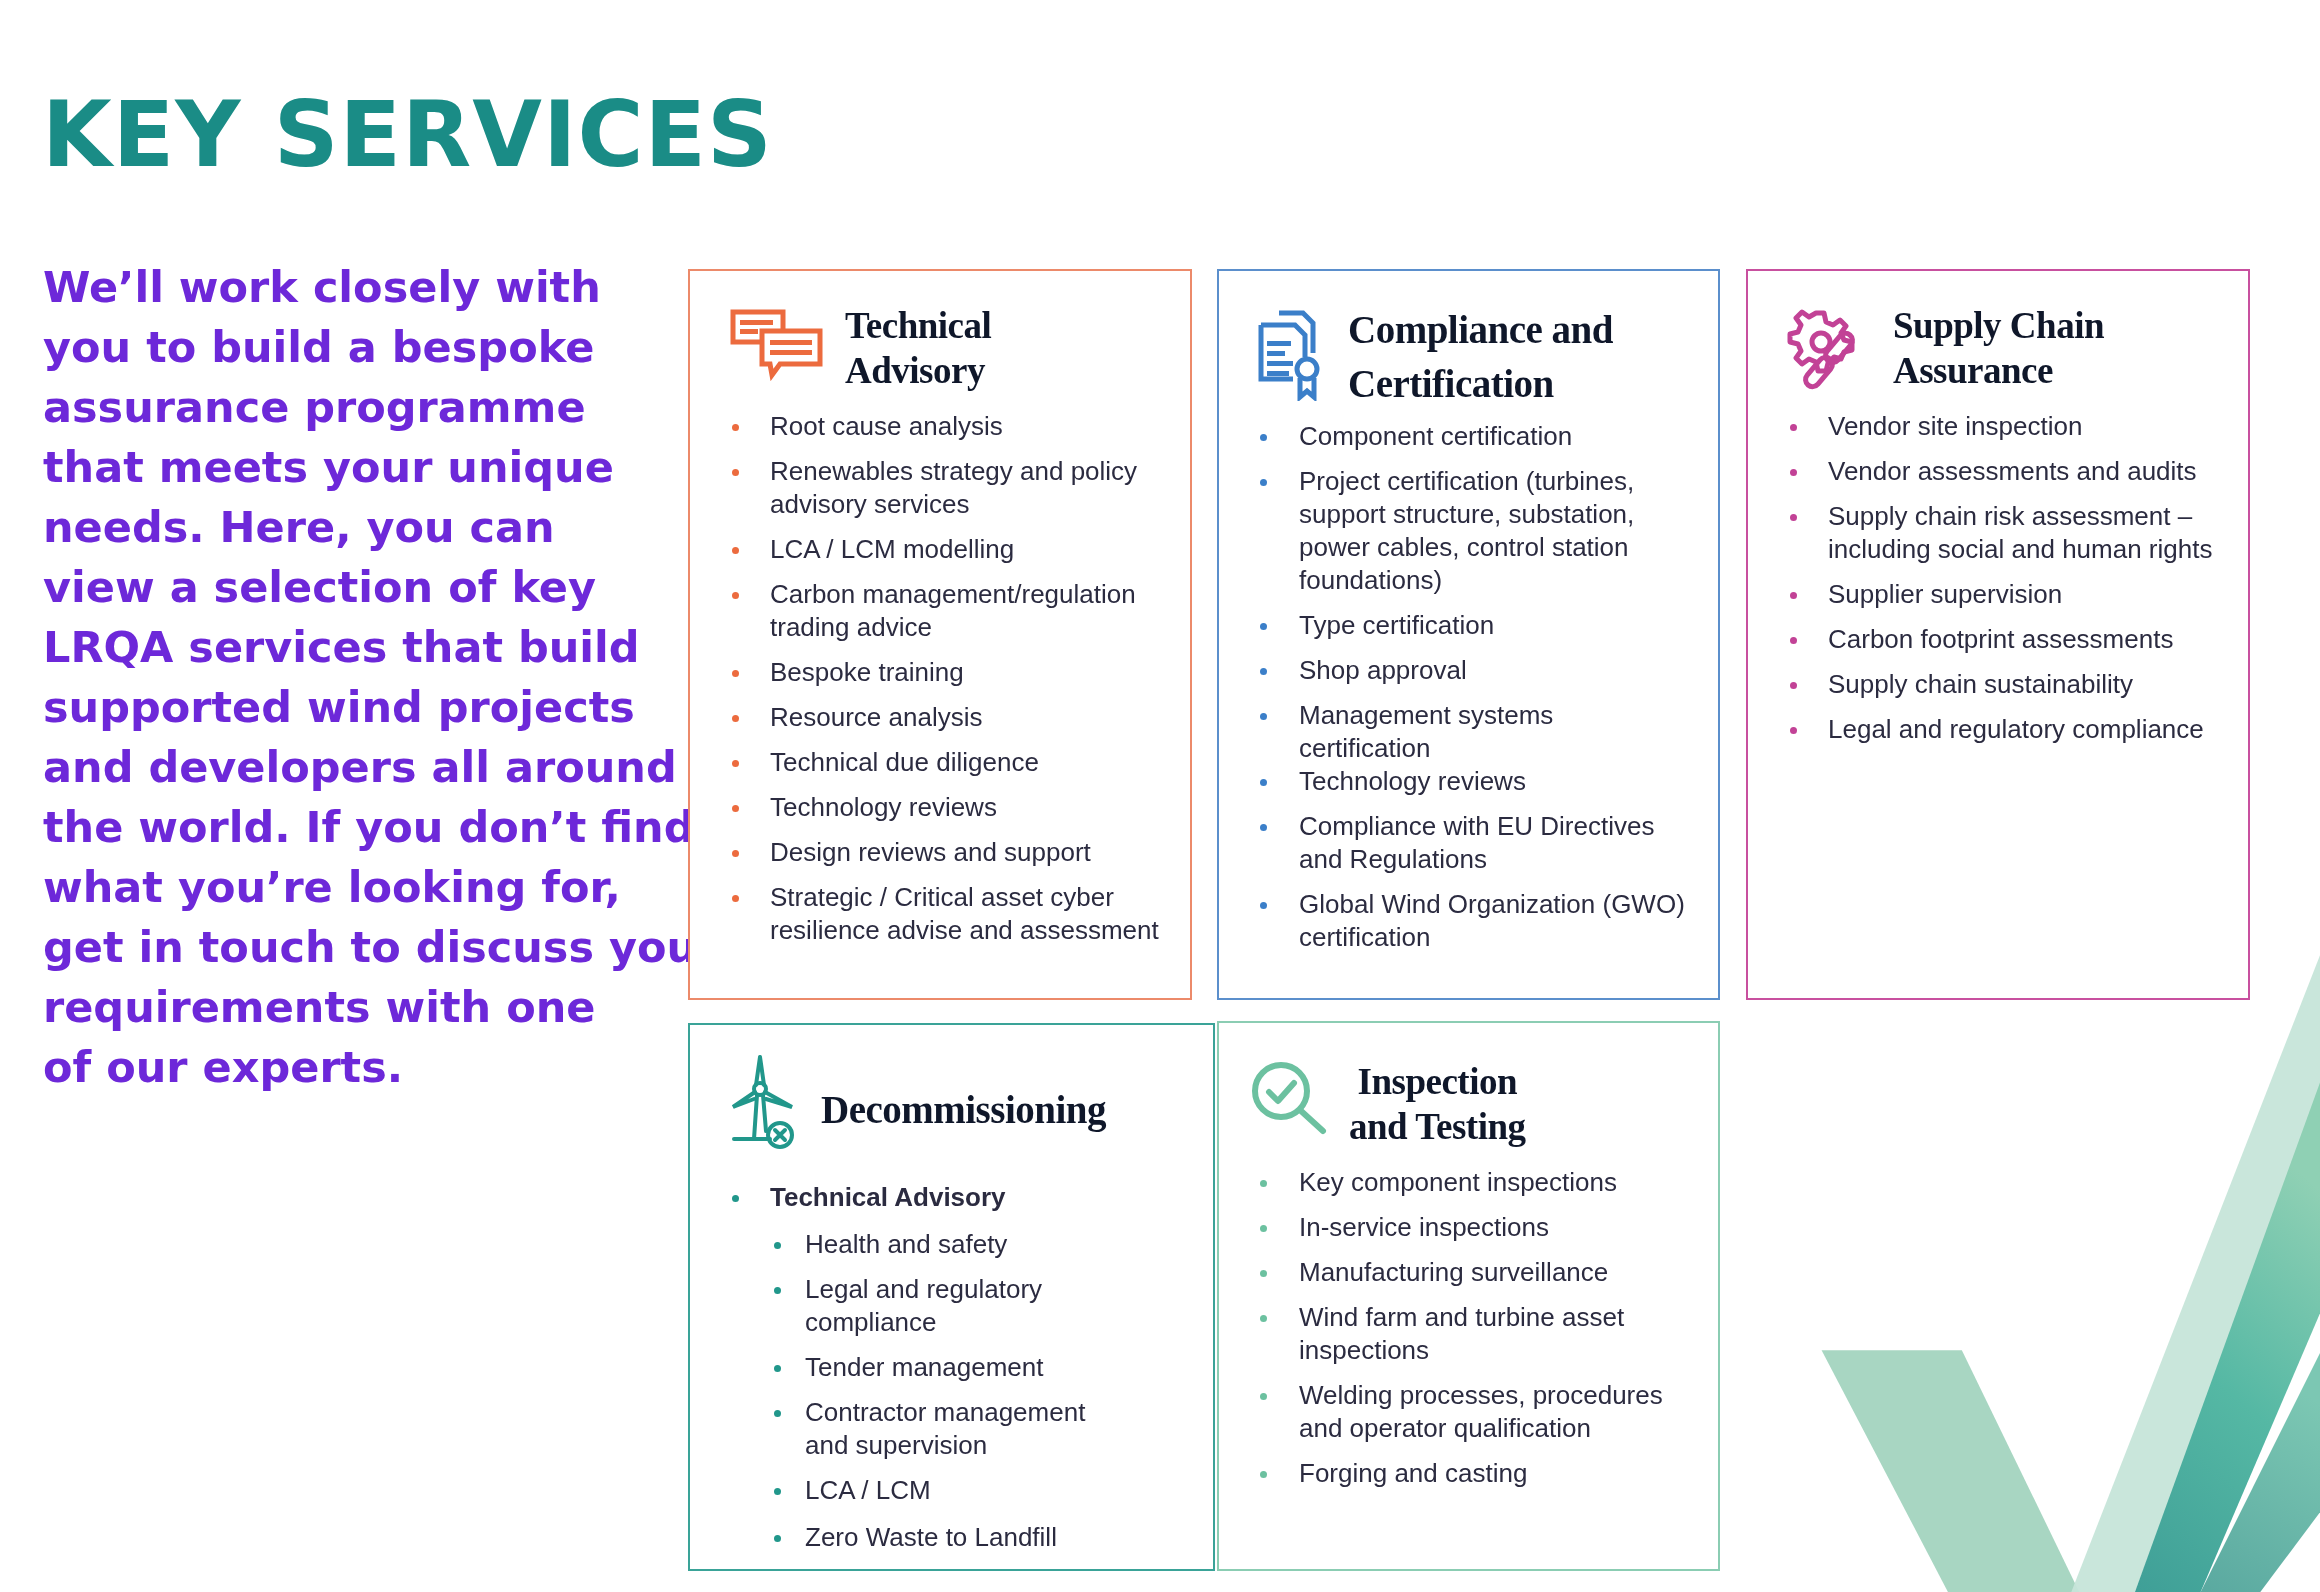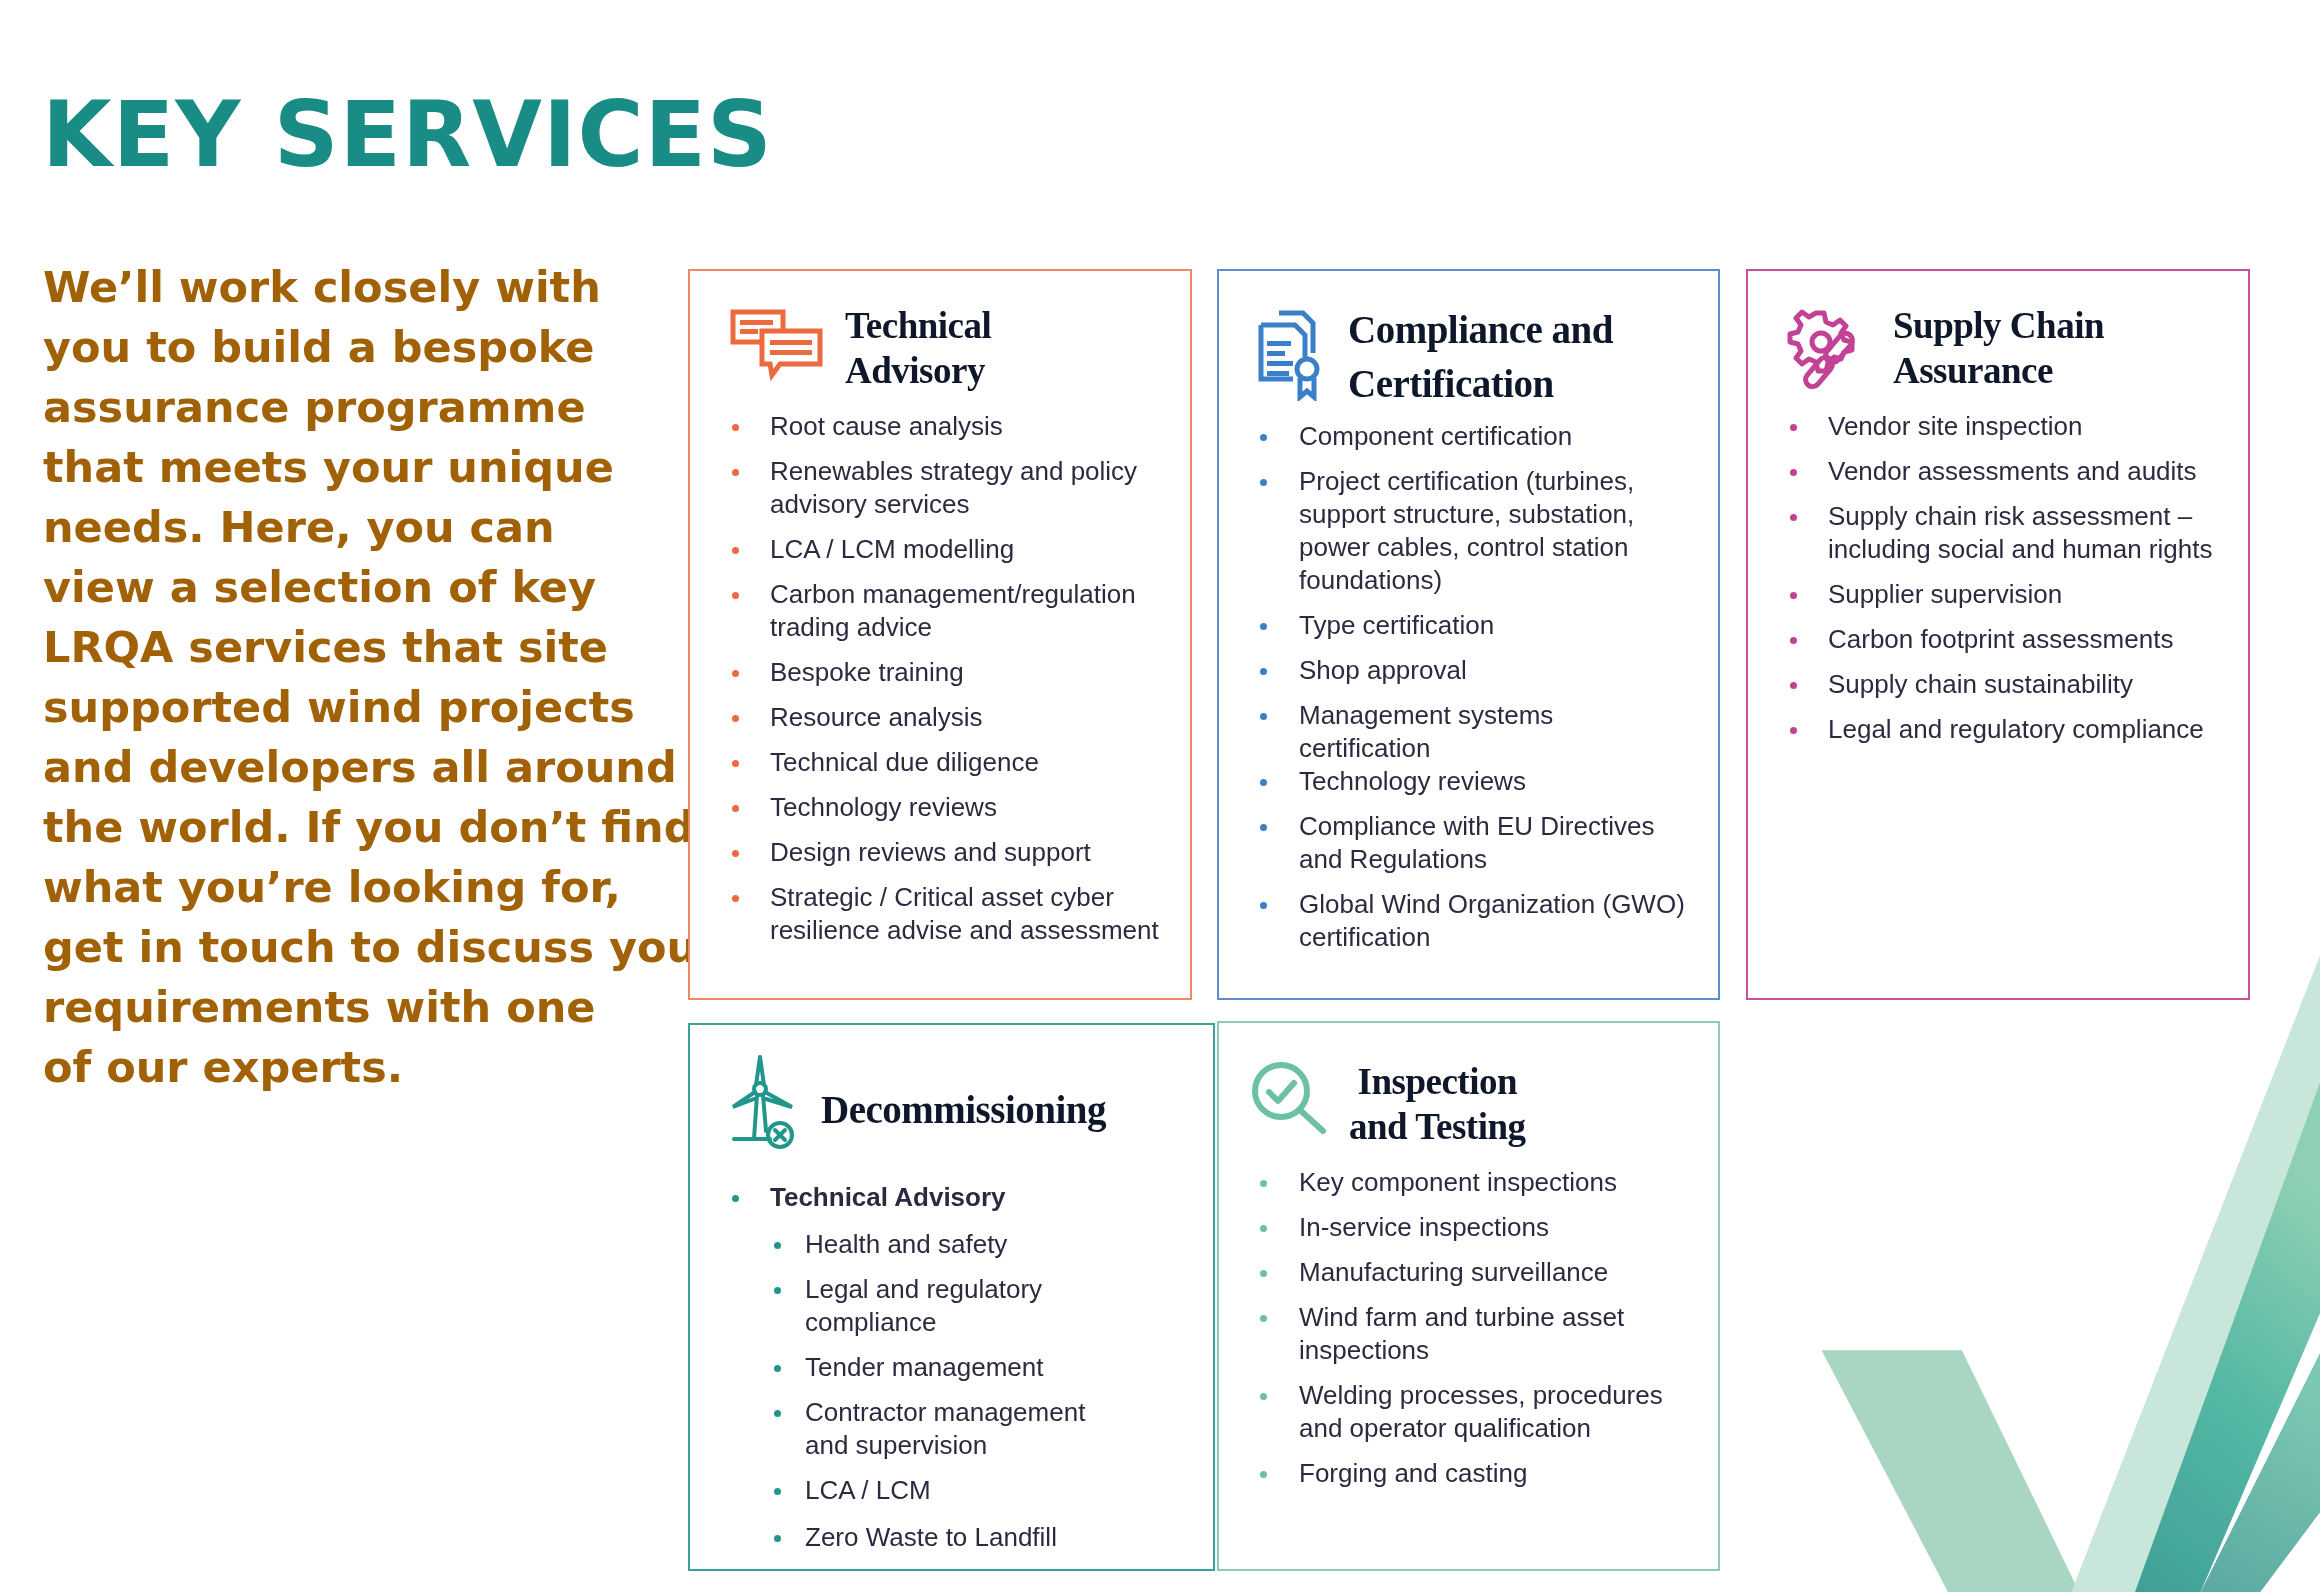"We’ll work closely with" .intro { color: #a16207 -> #6d28d9 }
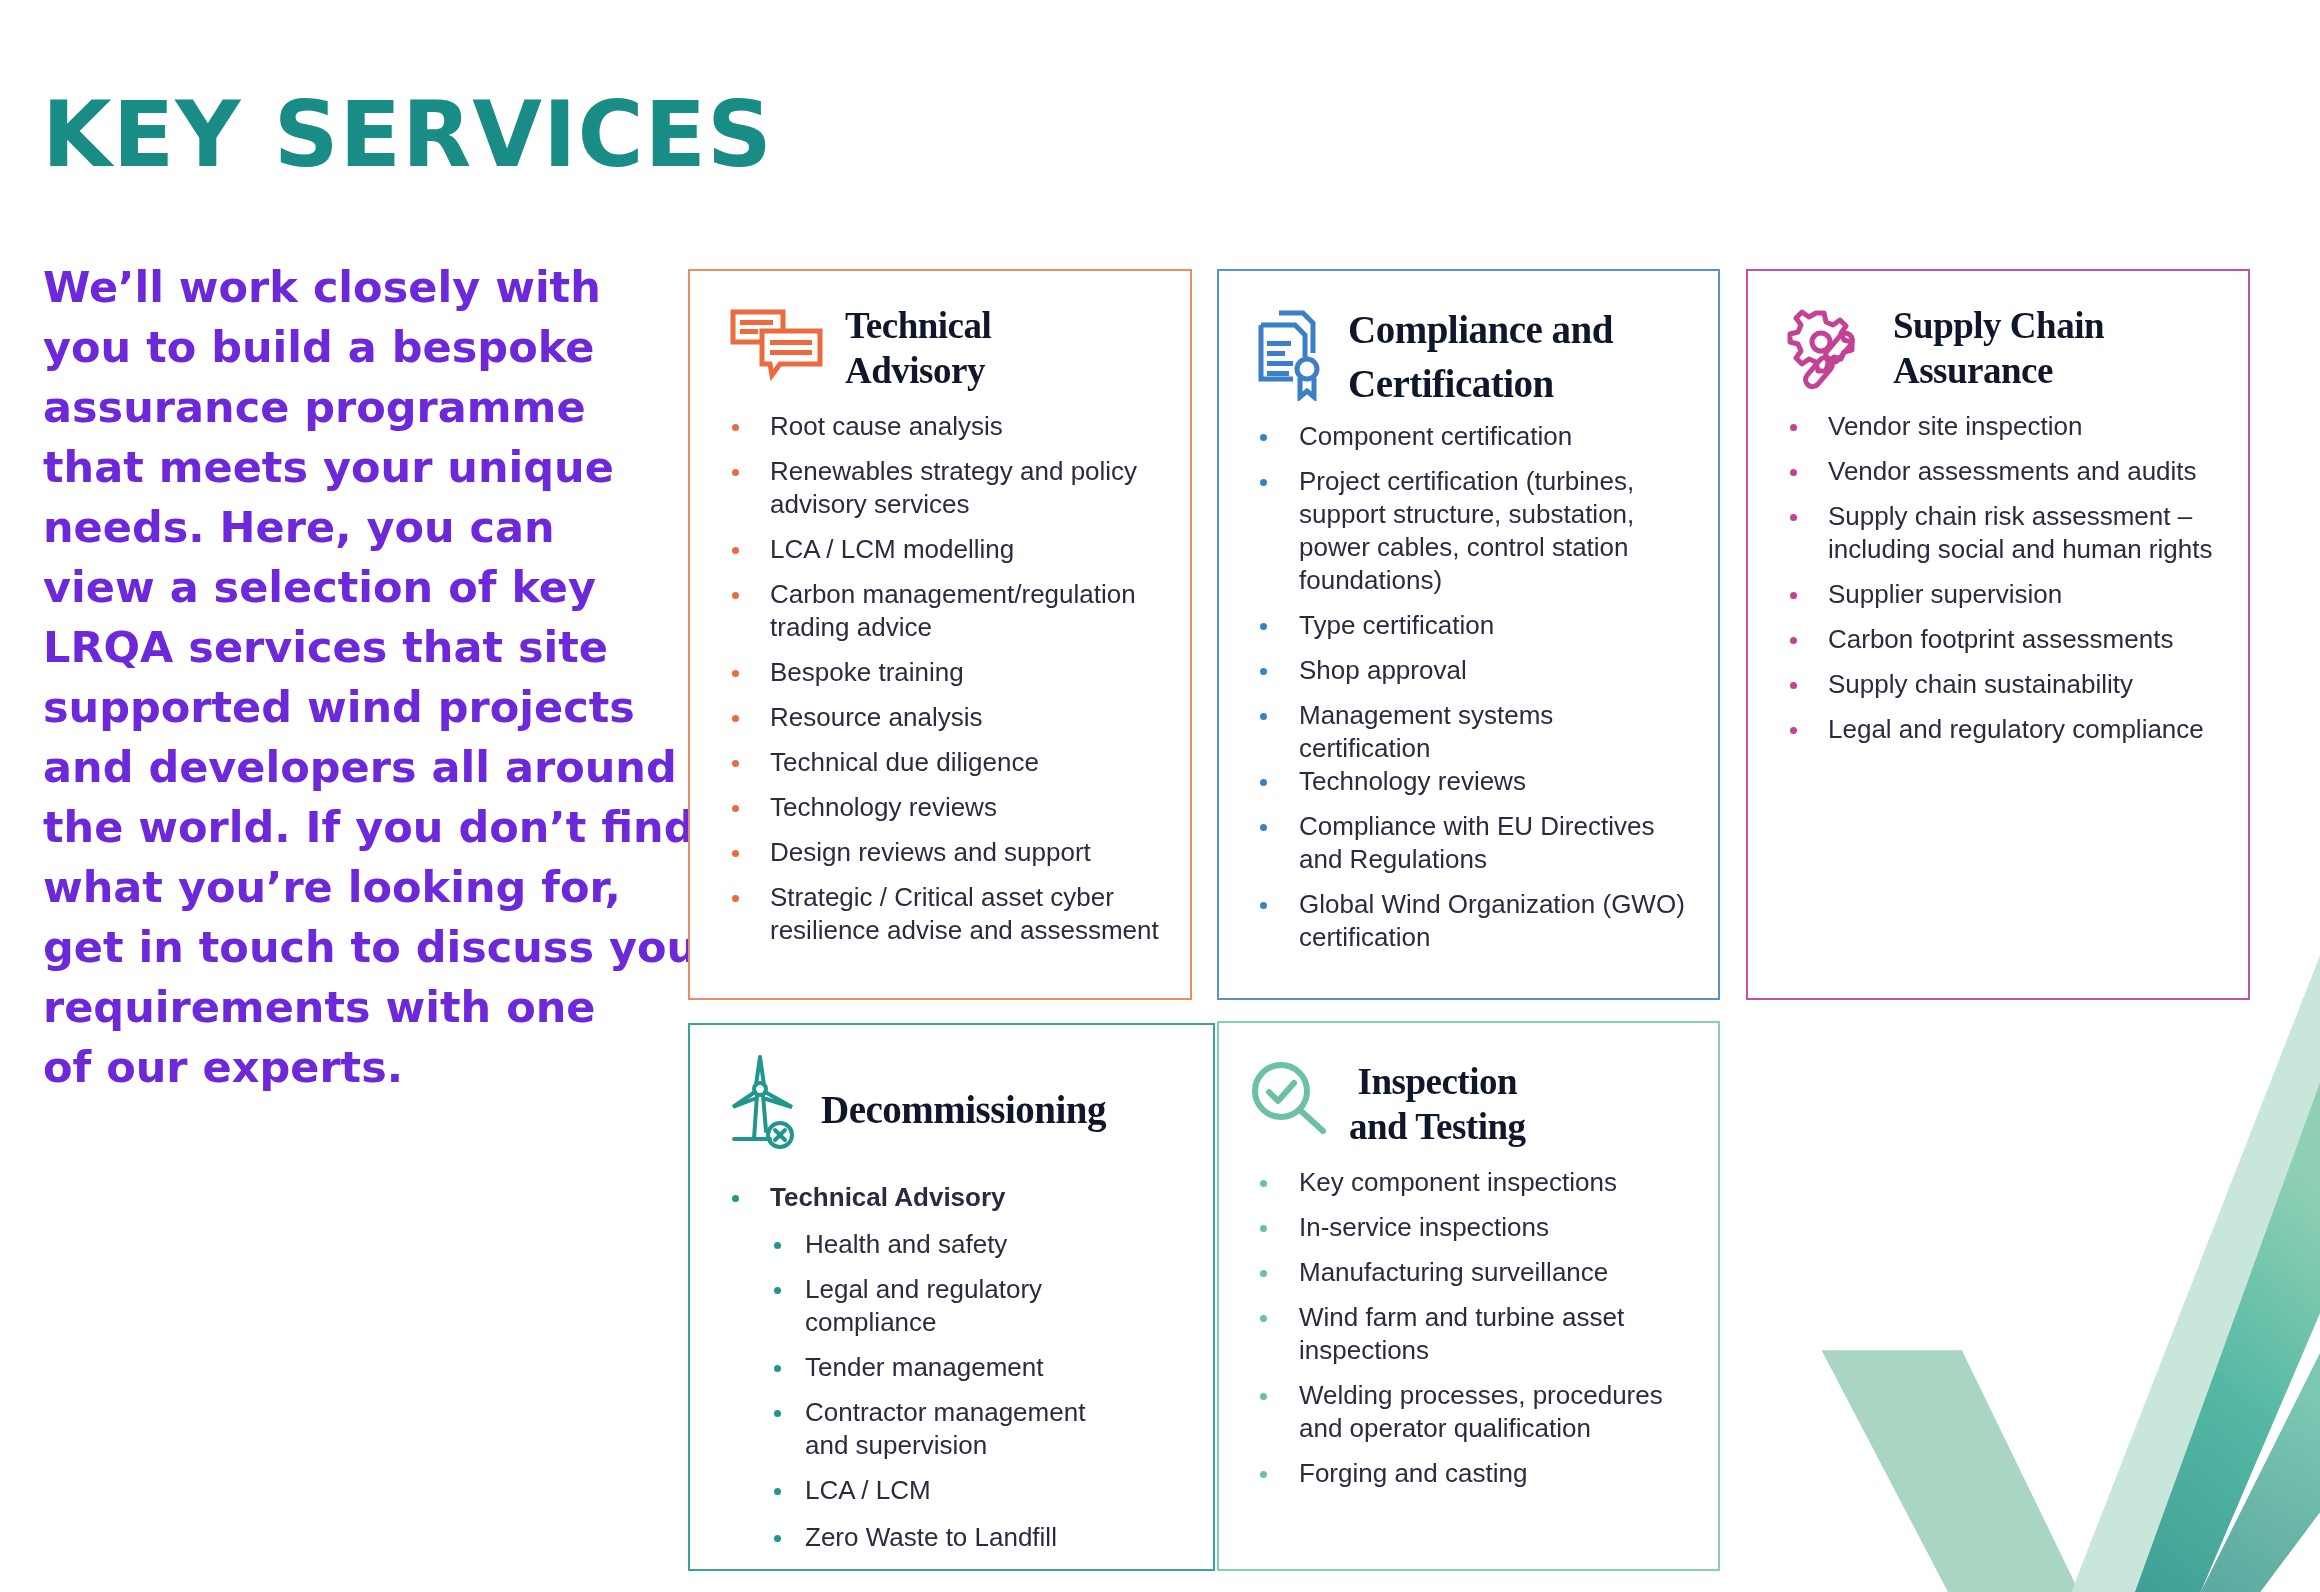"LRQA services that site" span { text: site -> build }
